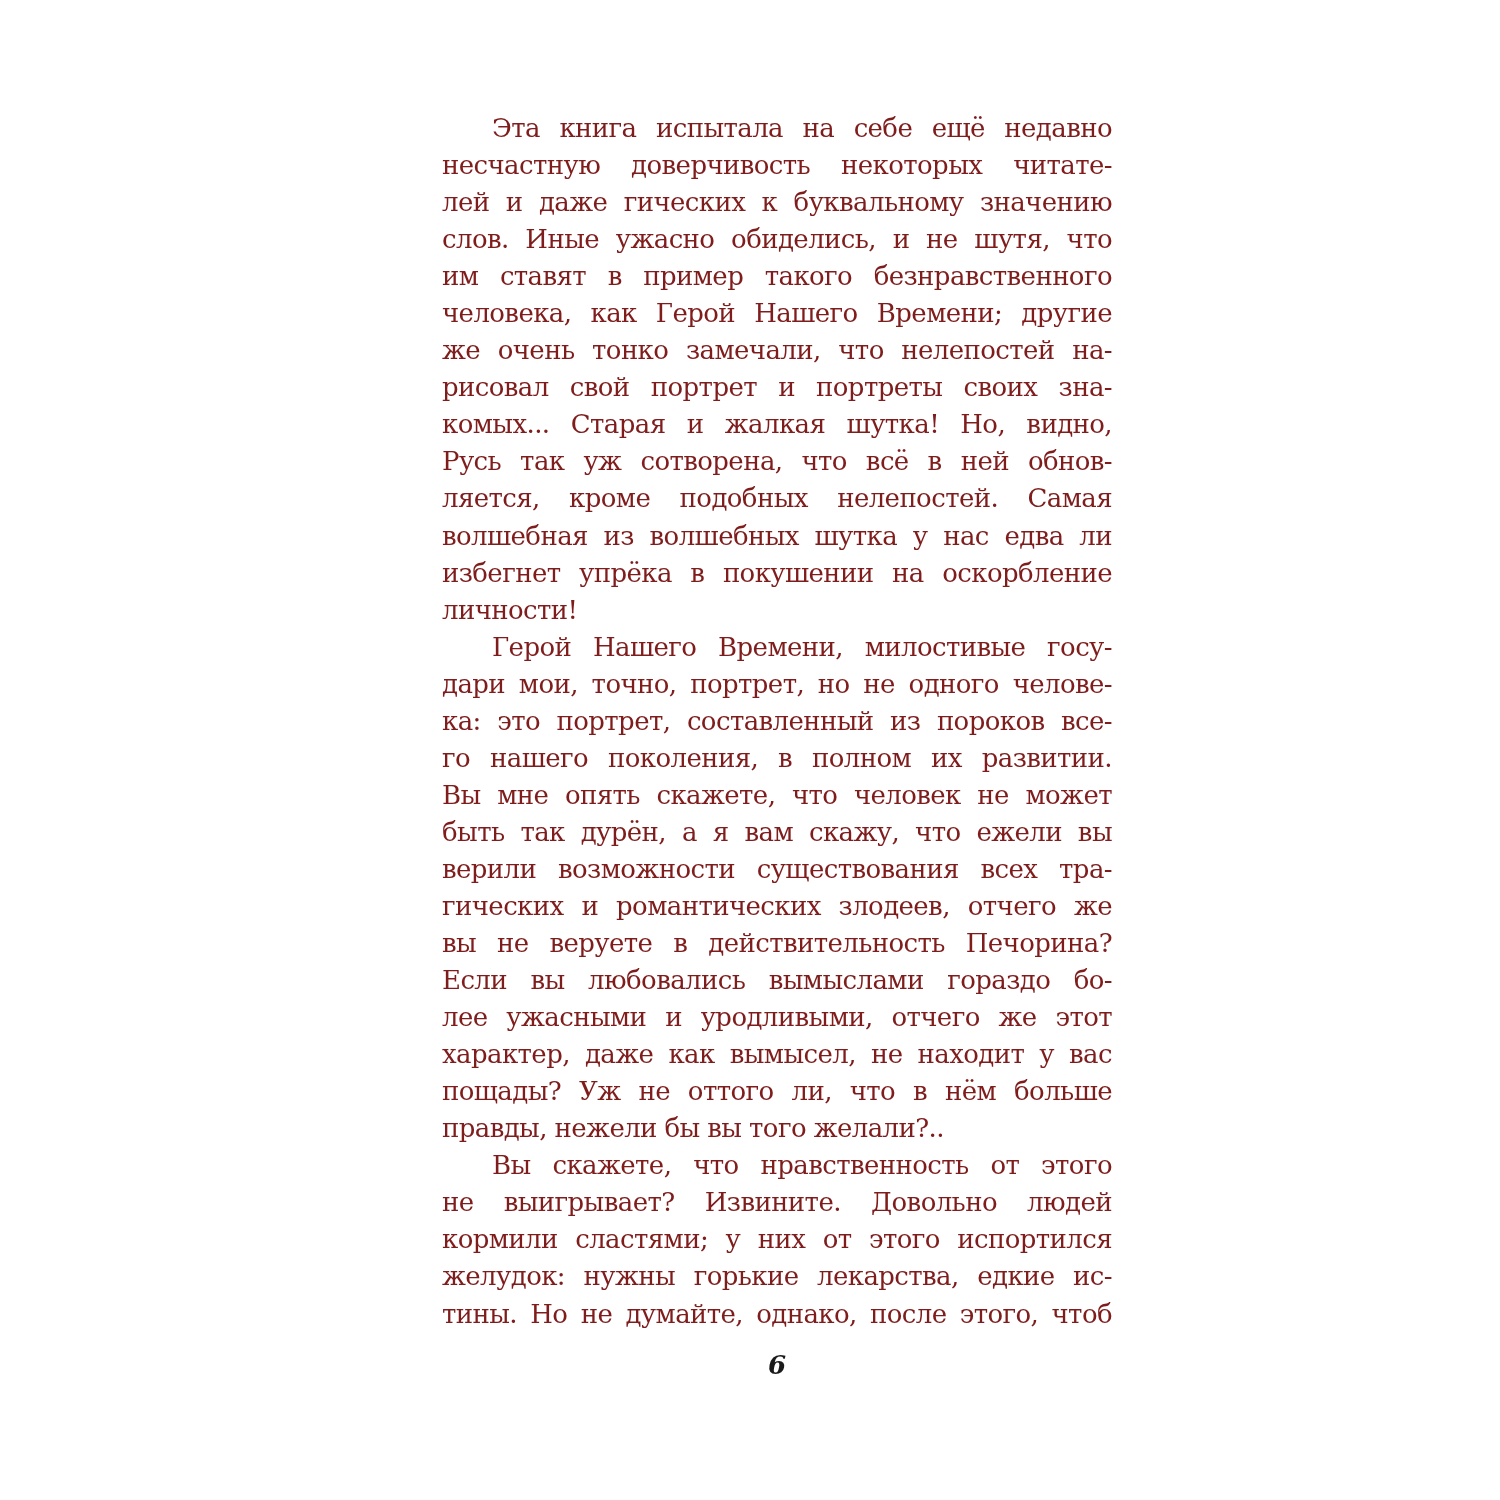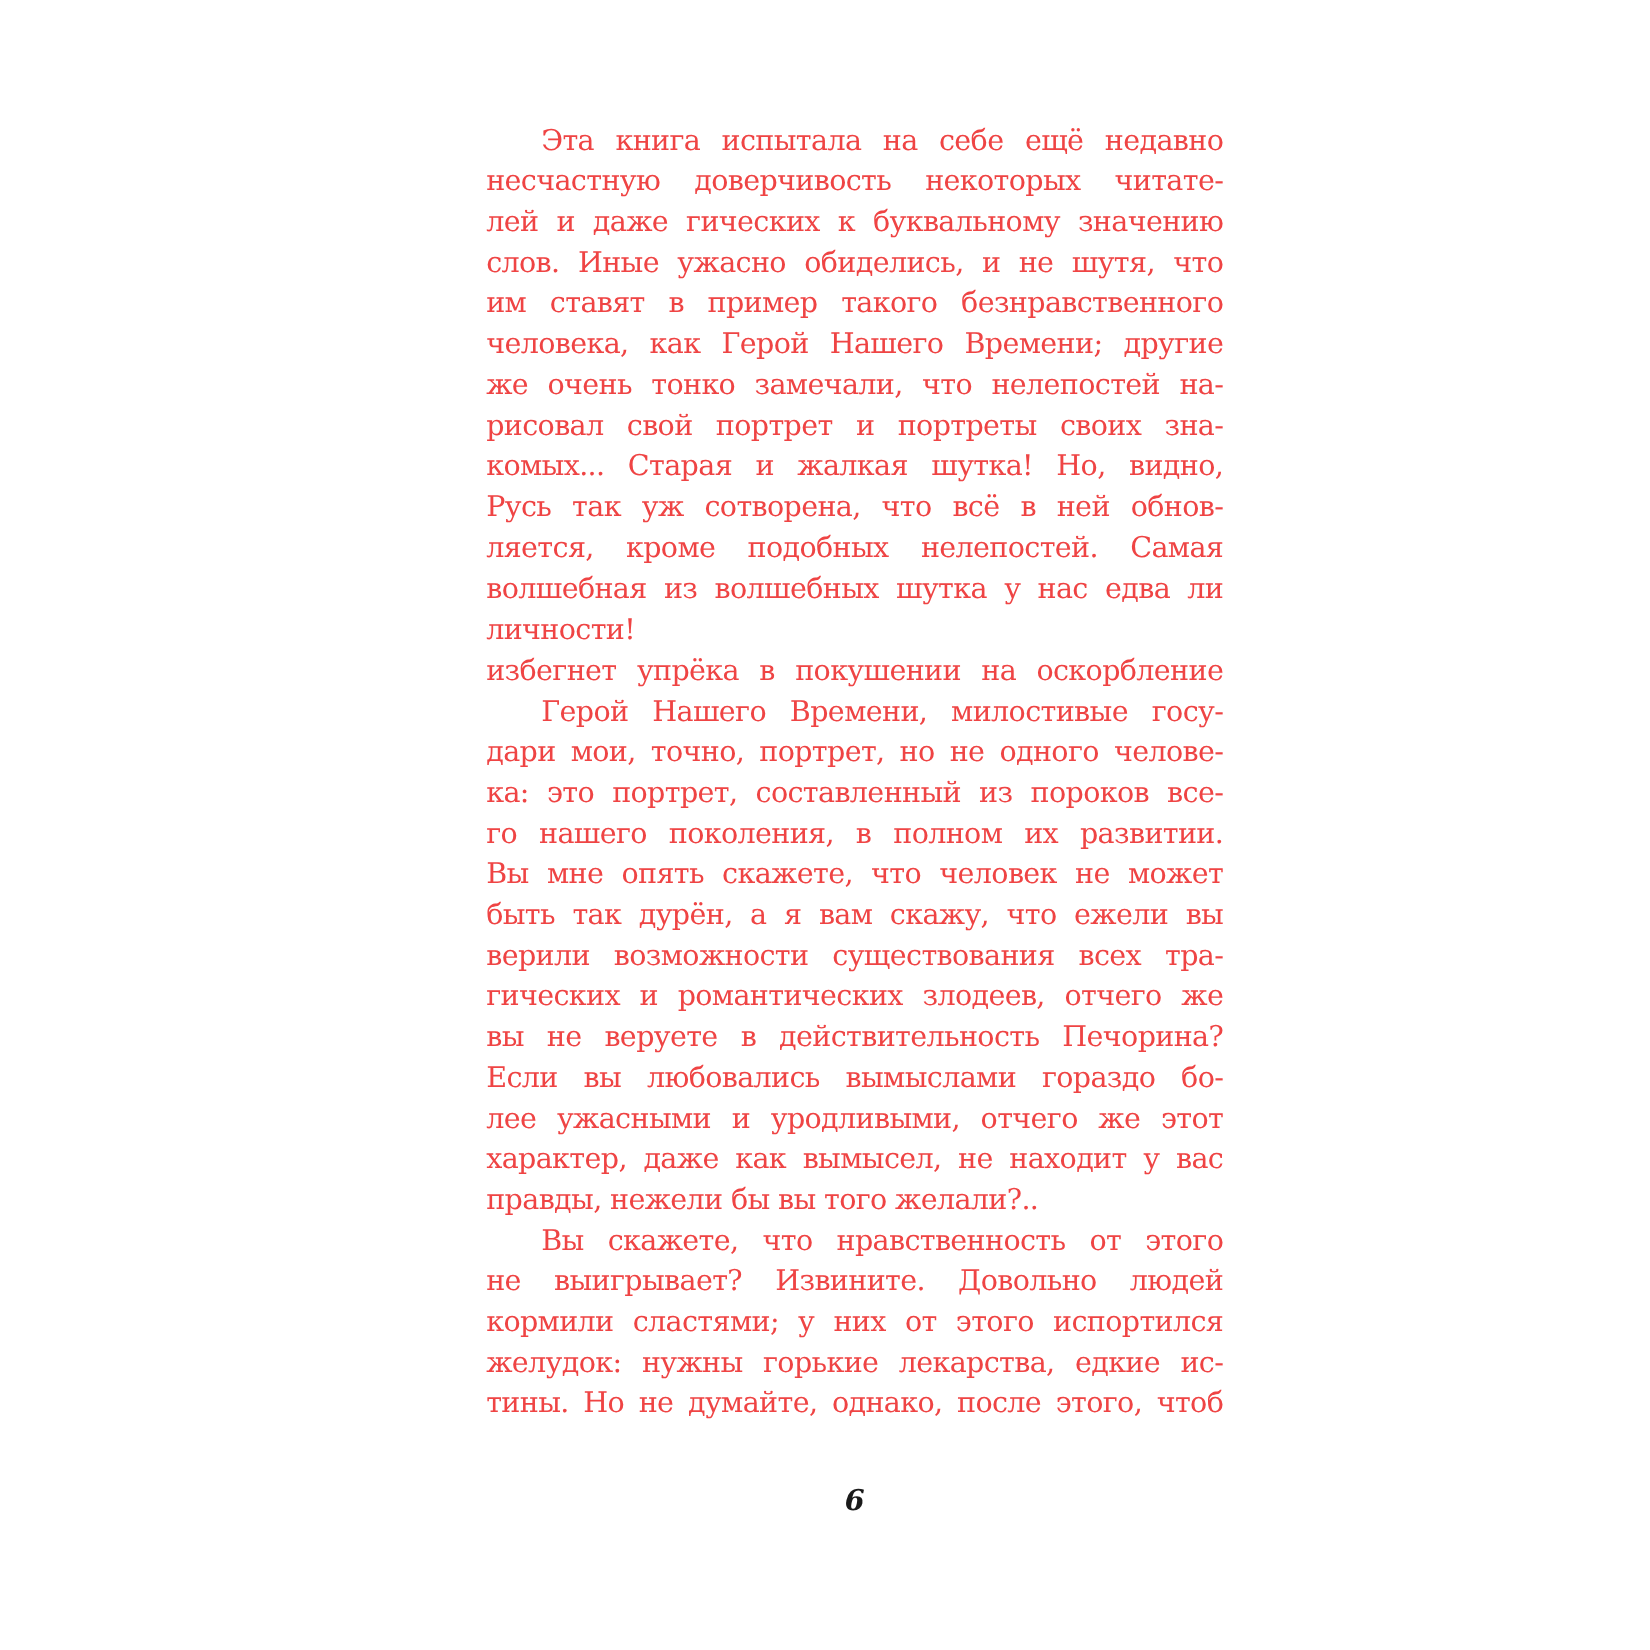"Эта книга испытала на себе" .page { color: #ef4444 -> #7f1d1d }
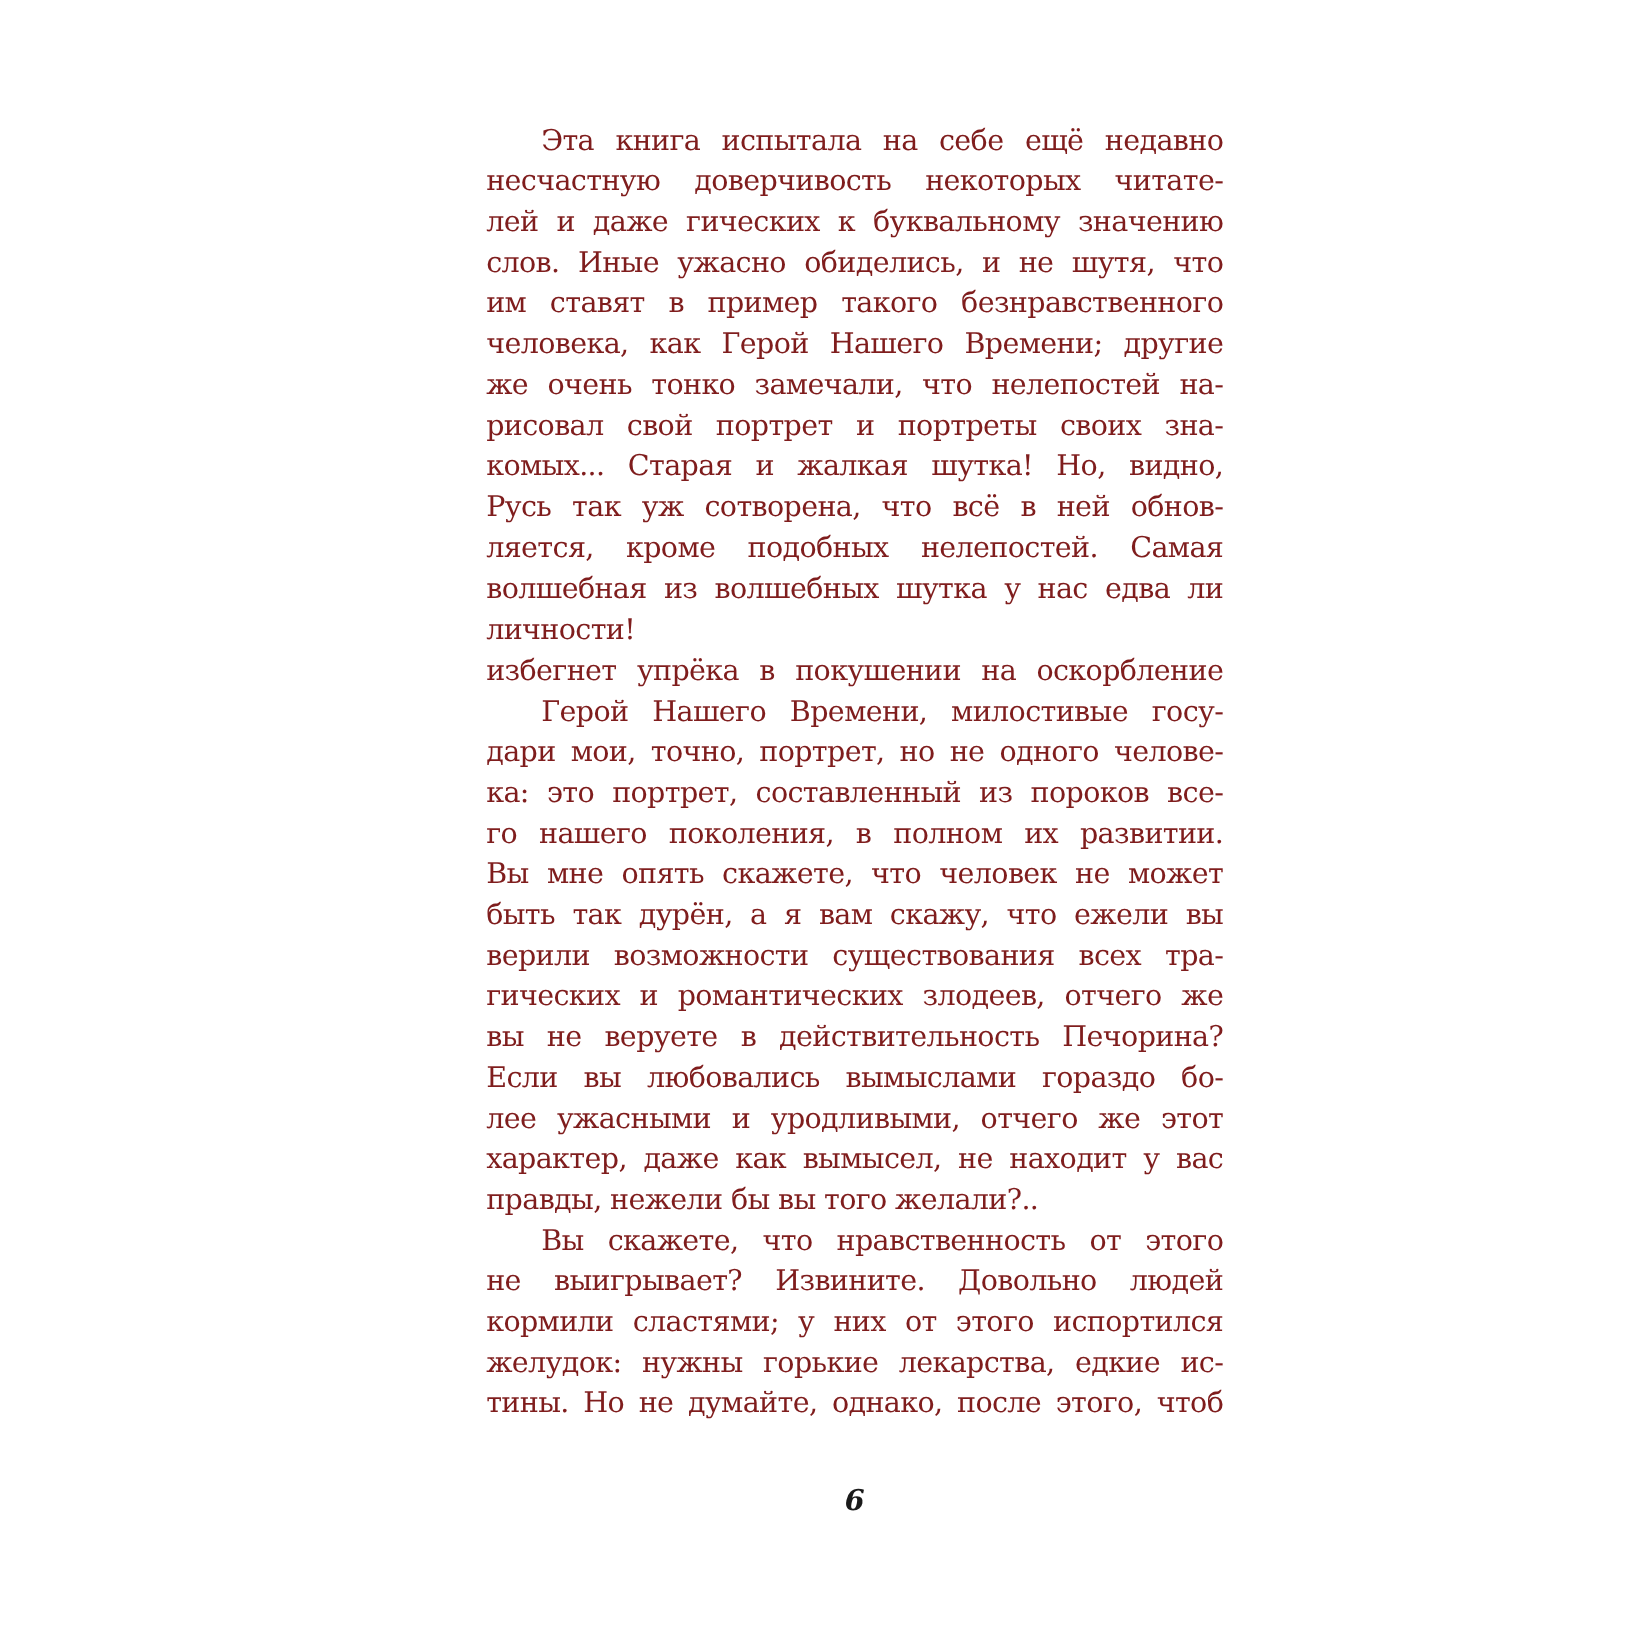"личности!" span.line { order: before "избегнет упрёка в покушении на" -> after "избегнет упрёка в покушении на" }
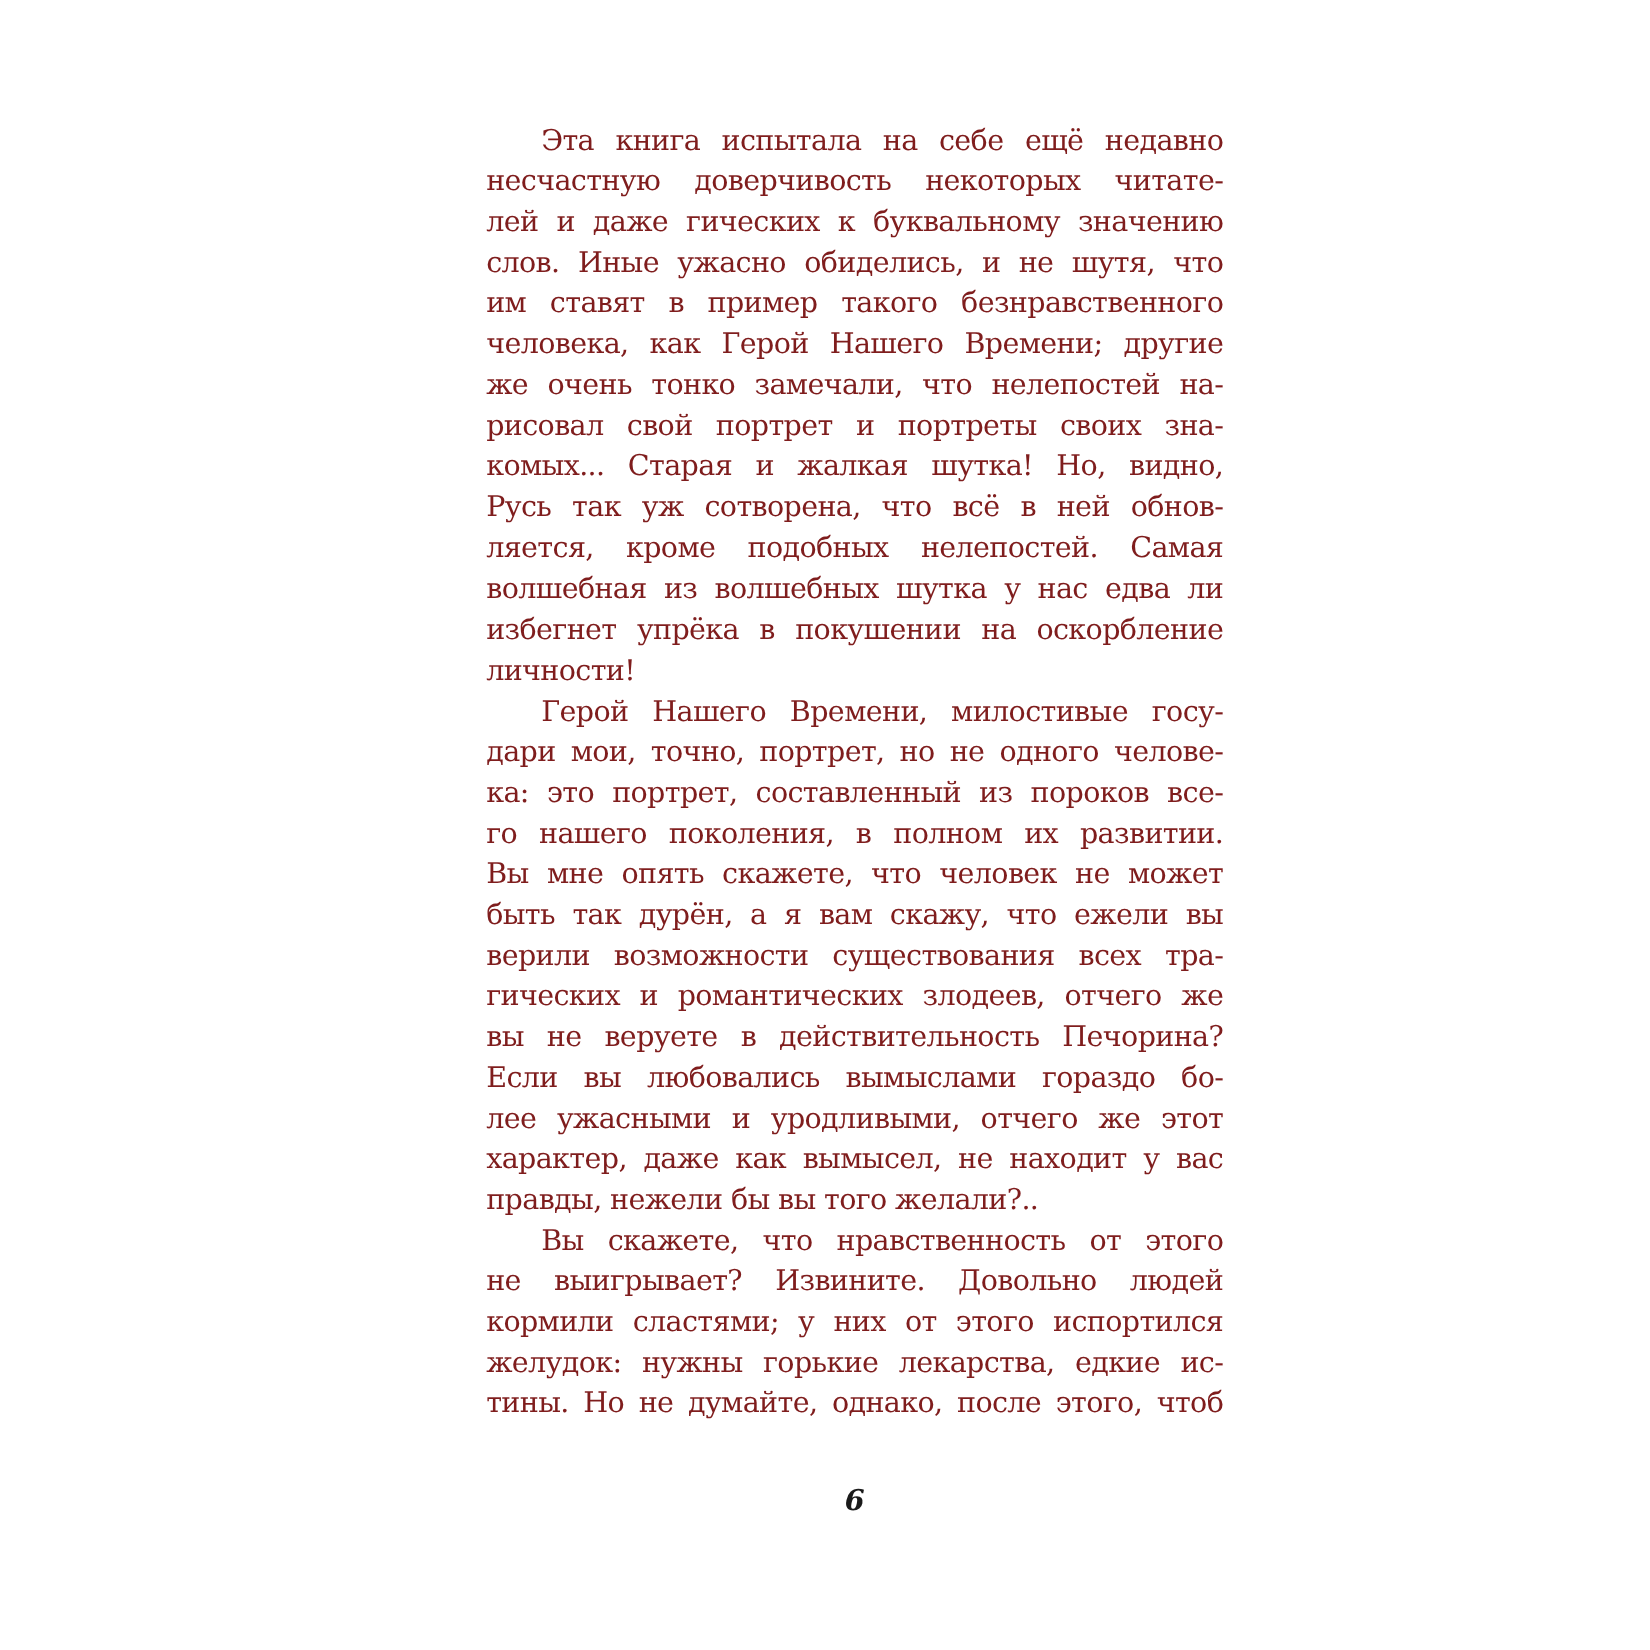"пощады? Уж не оттого ли," span.line { html: none -> <span>пощады? Уж не оттого ли, что в нём больше</span> }
